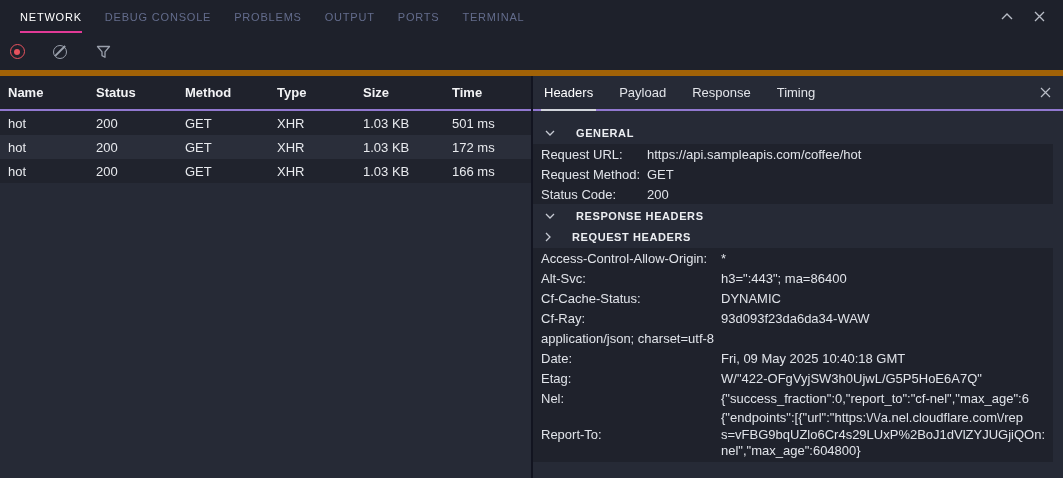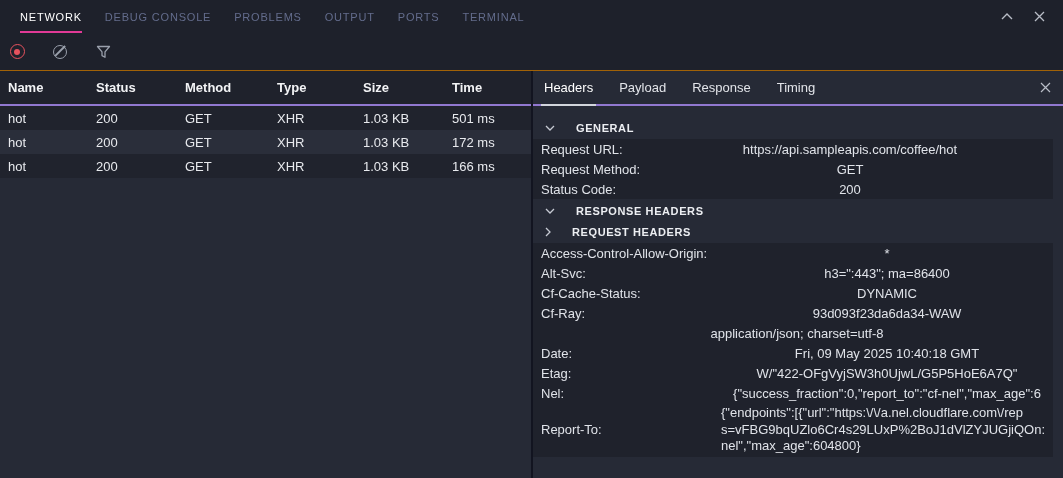"Name" .main { border-top: 1px solid #a16207 -> 6px solid #a16207 }
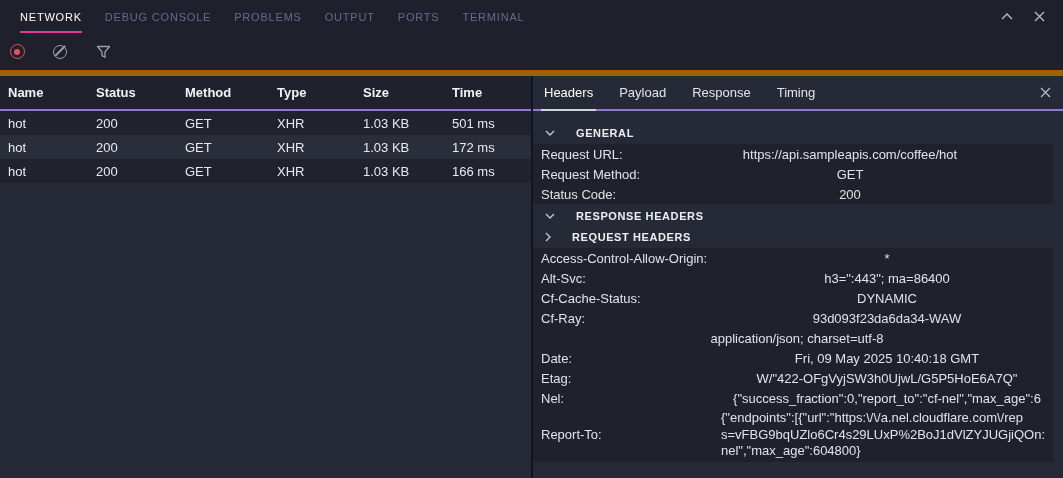"https://api.sampleapis.com/coffee/hot" .kv-val { text-align: center -> none }
